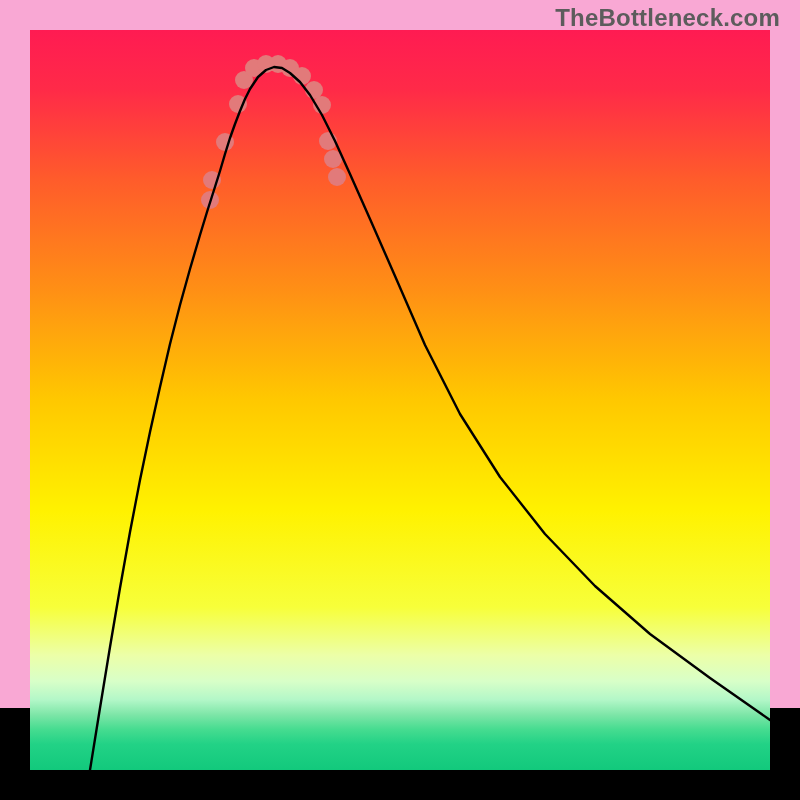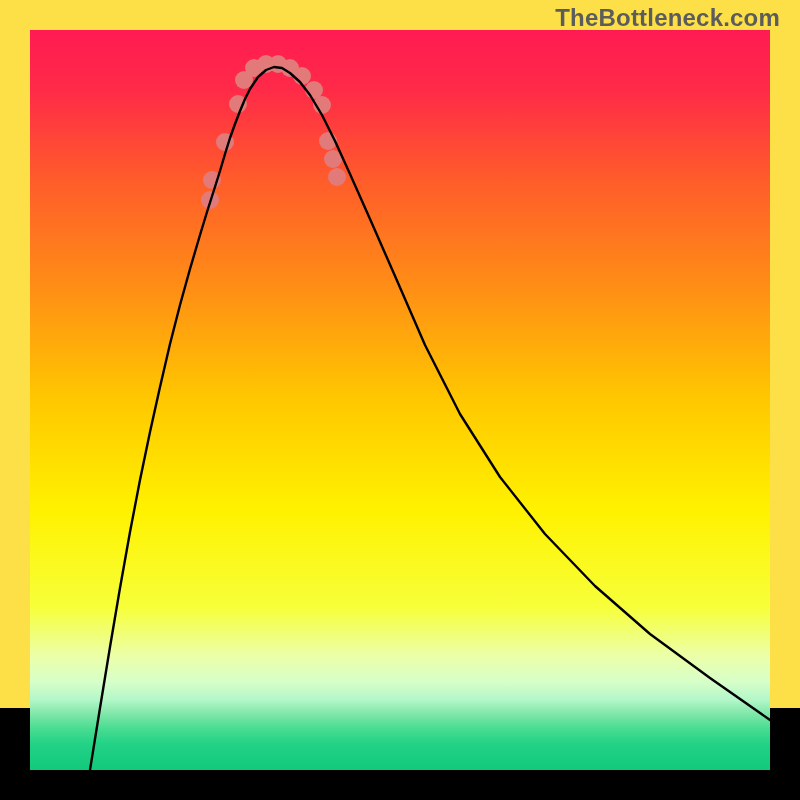"TheBottleneck.com" .frame { background: #fde047 -> #f9a8d4 }
